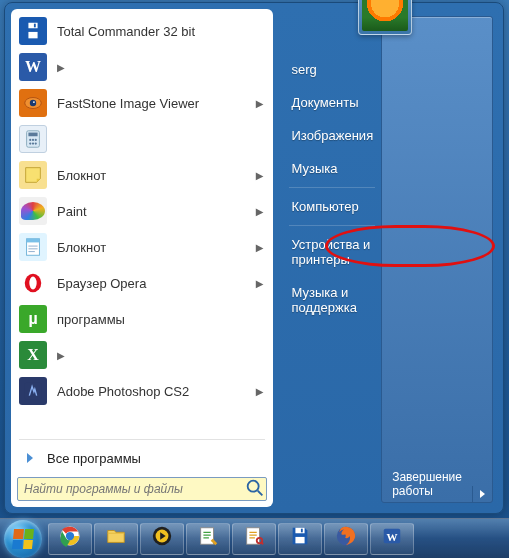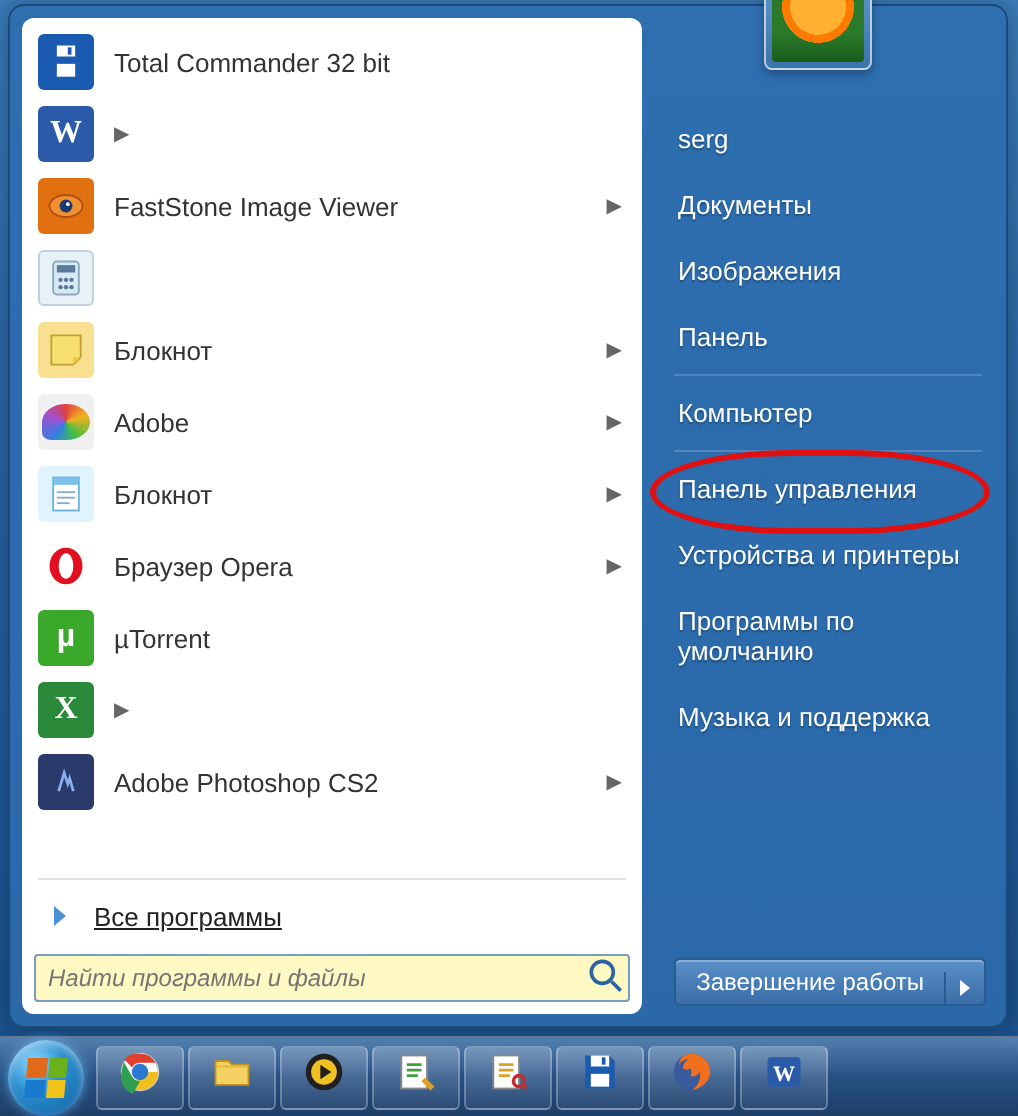"serg" .right-panel { flex-direction: column -> none }
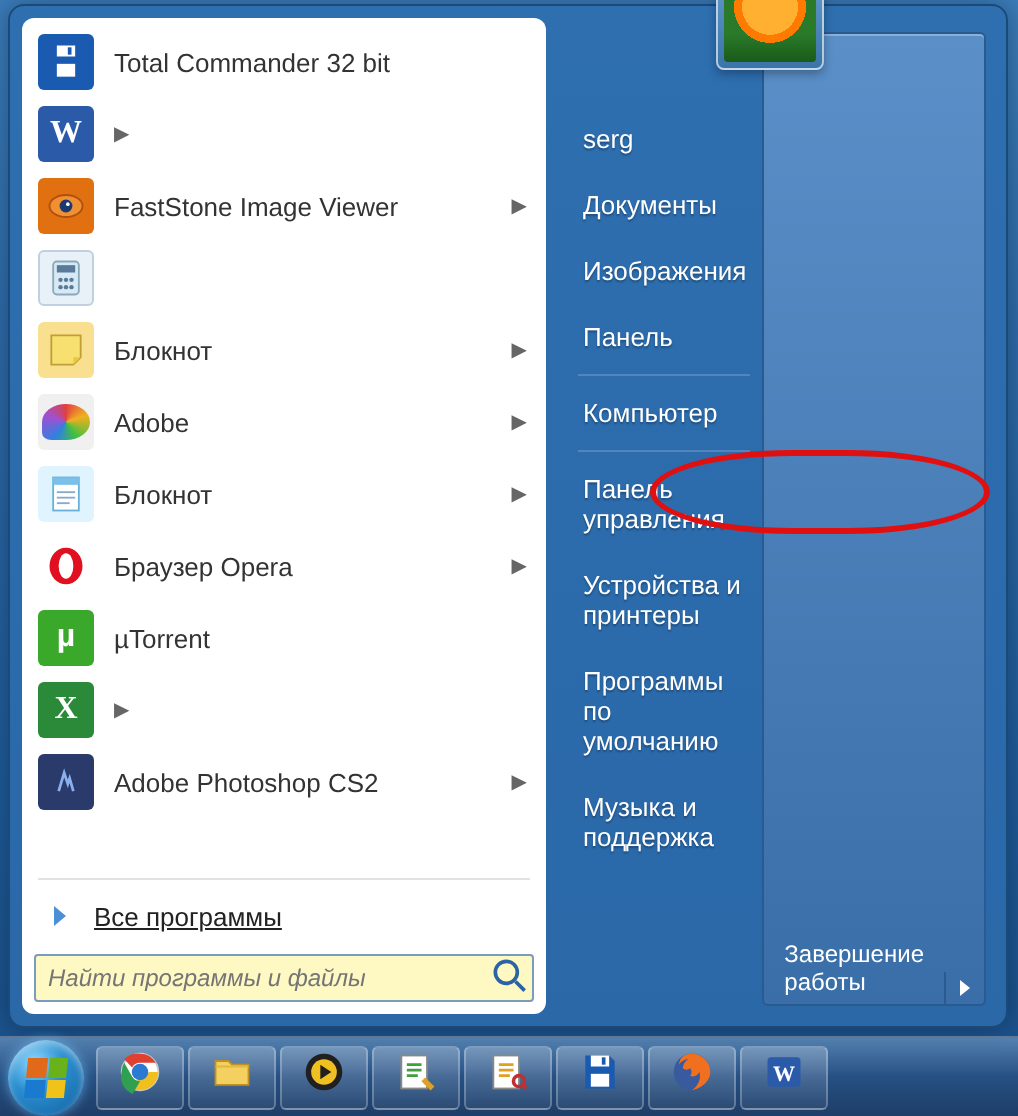"Панель" div.right-item { text: Панель -> Музыка }
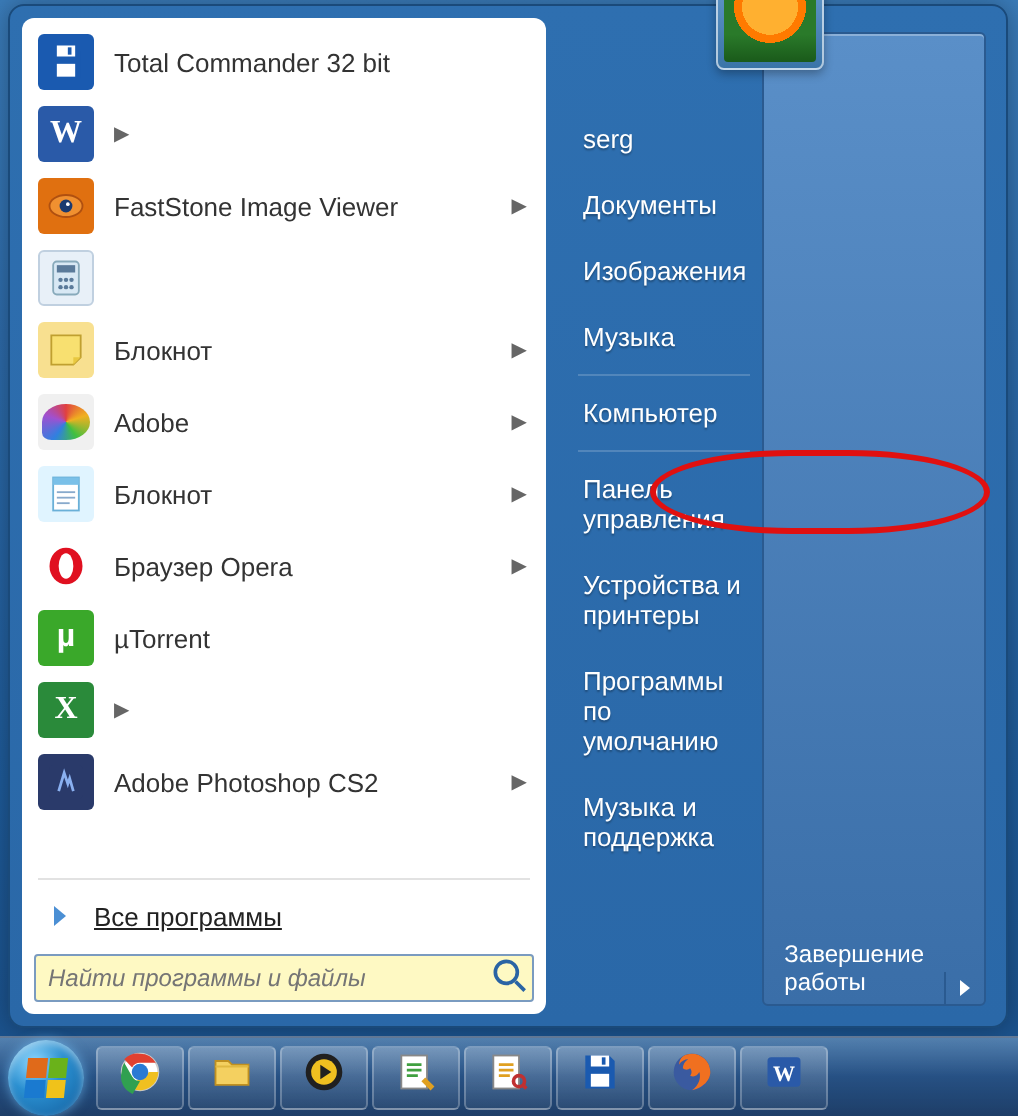"Adobe" span.program-label { text: Adobe -> Paint }
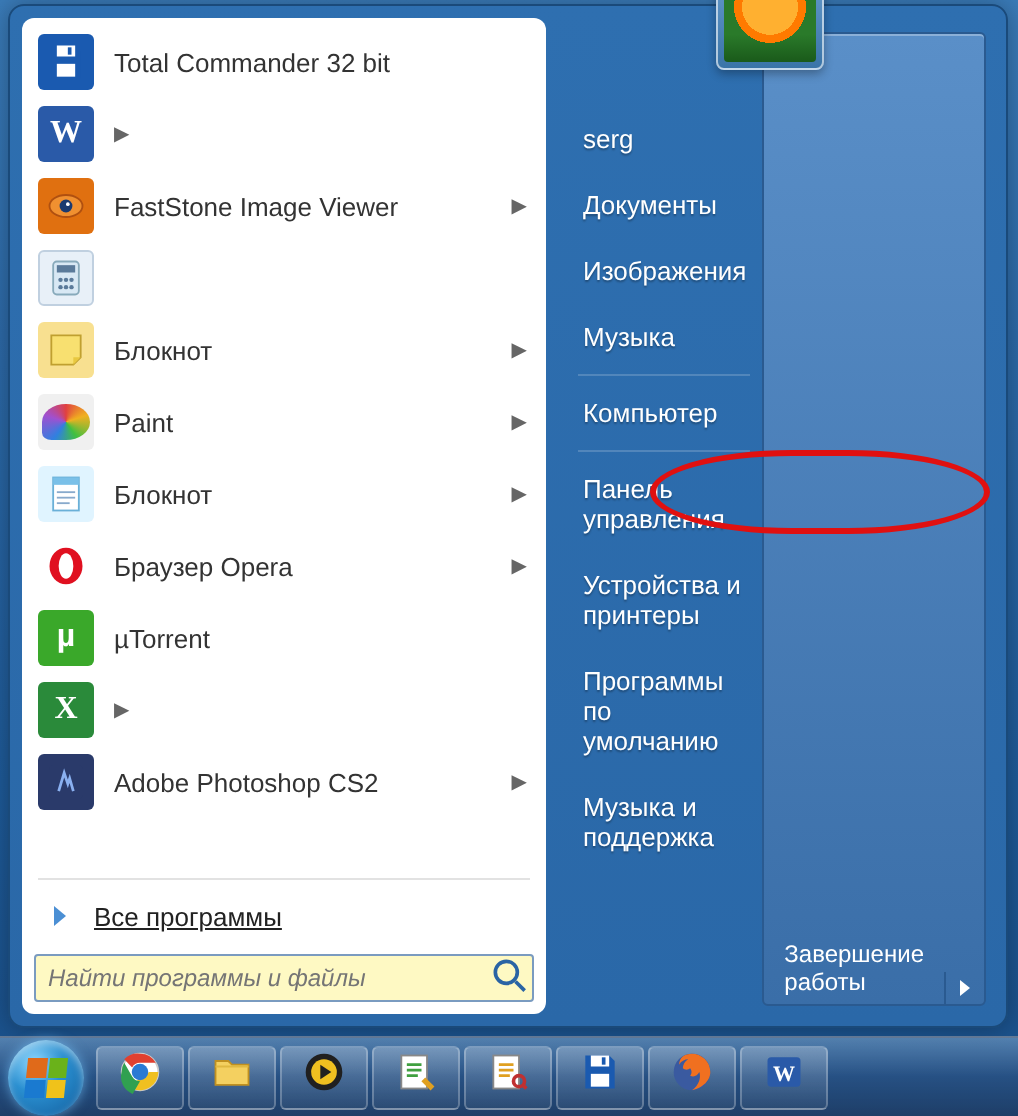"Панель управления" div.right-item { html: <div>Панель управления</div> -> none }
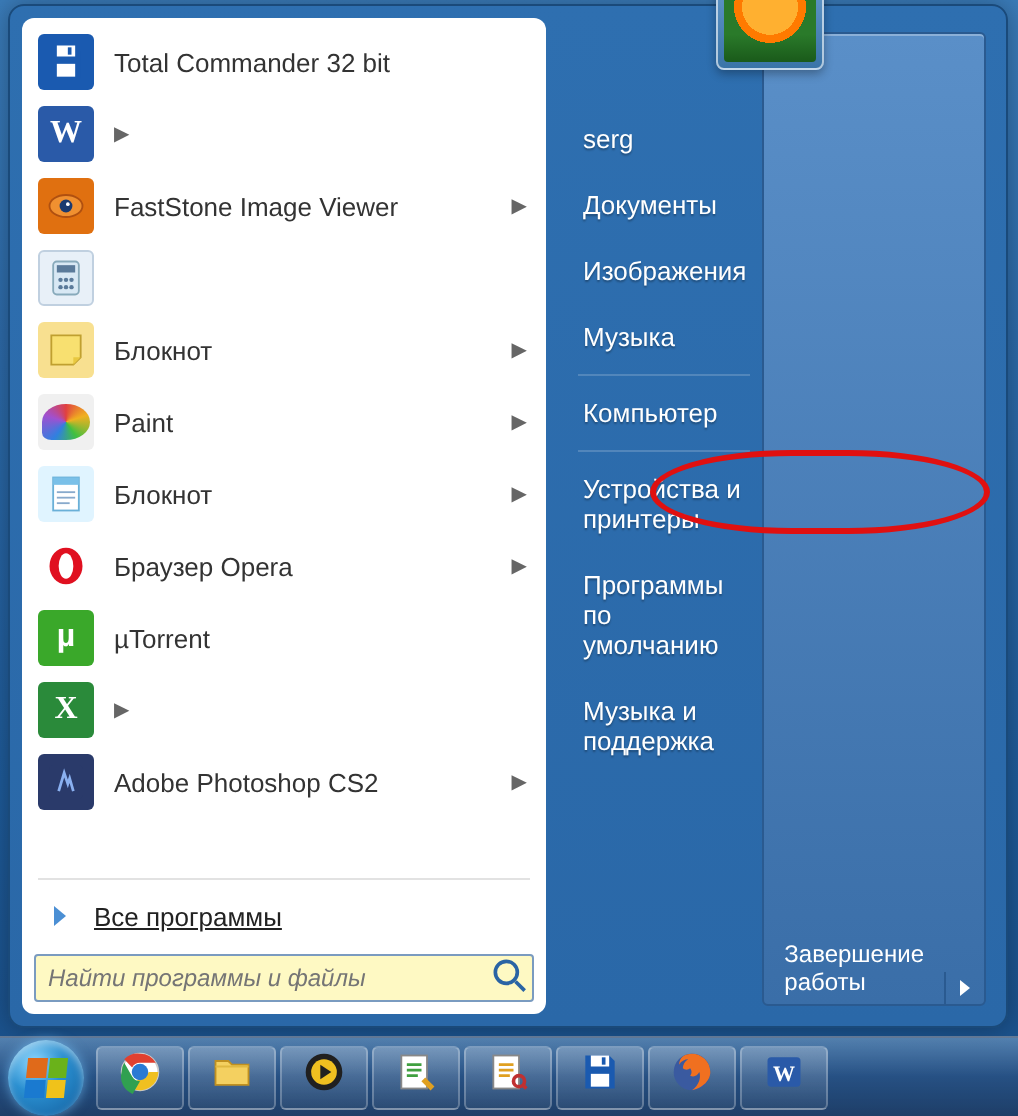"Программы по умолчанию" div.right-item { html: <div>Программы по умолчанию</div> -> none }
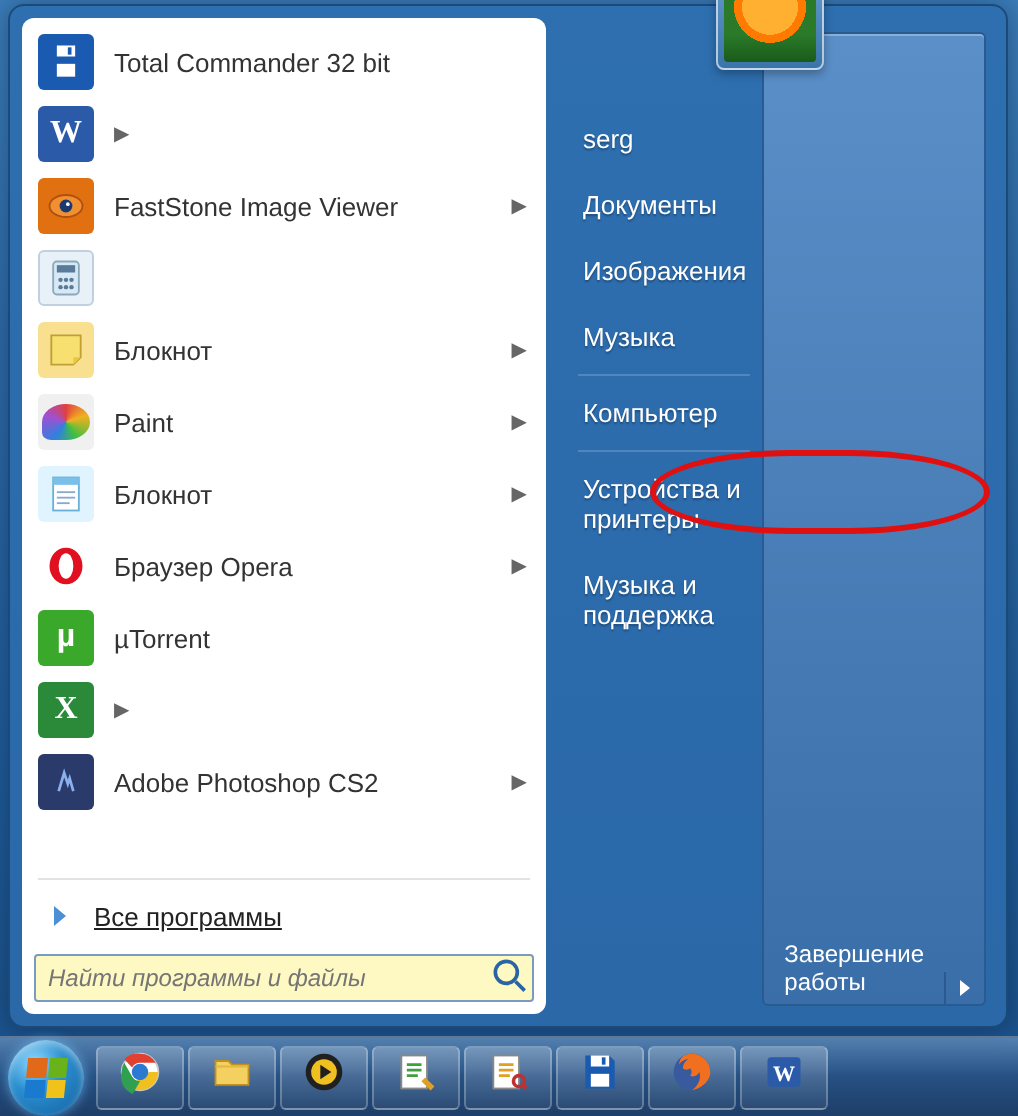"µTorrent" span.program-label { text: µTorrent -> программы }
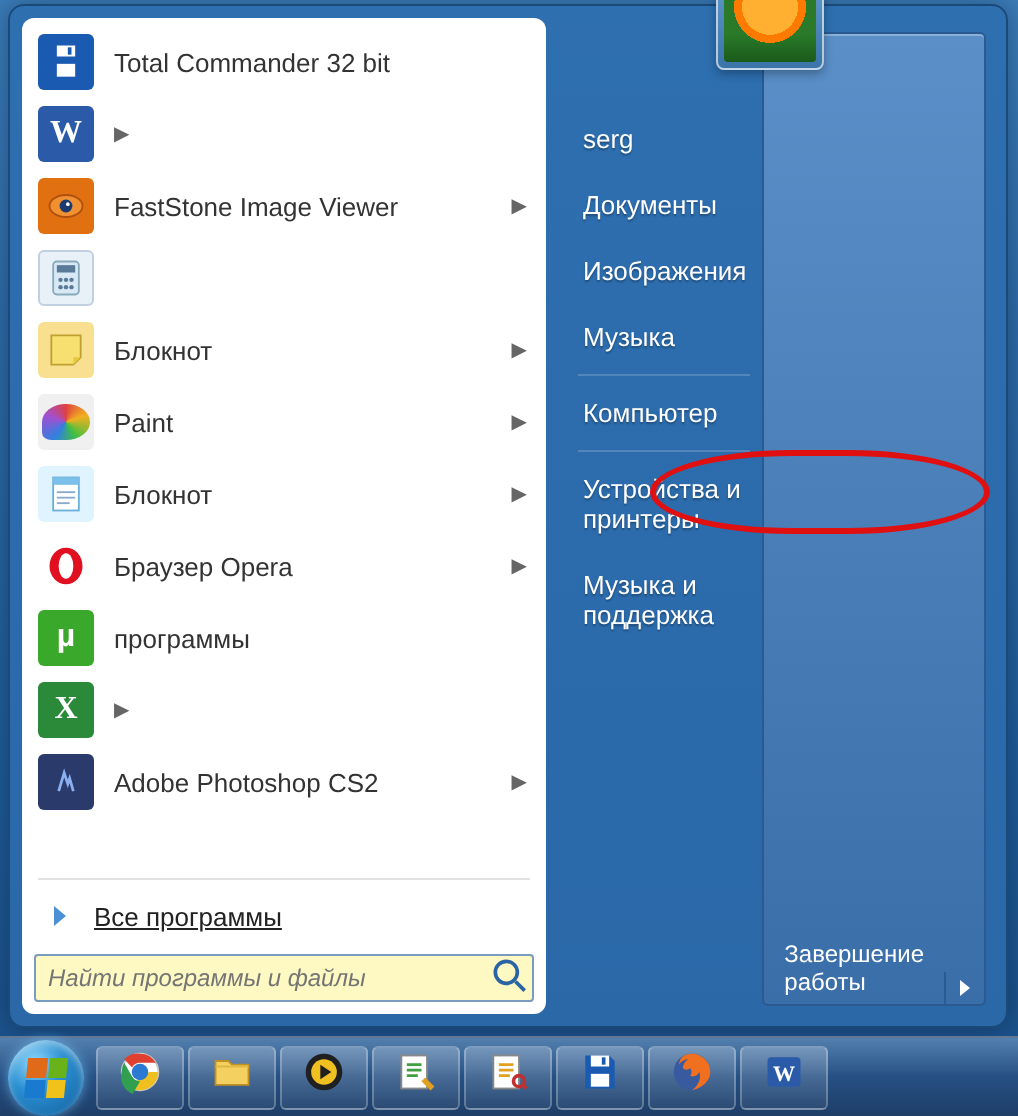"Все программы" .all-programs span { text-decoration: underline -> none }
